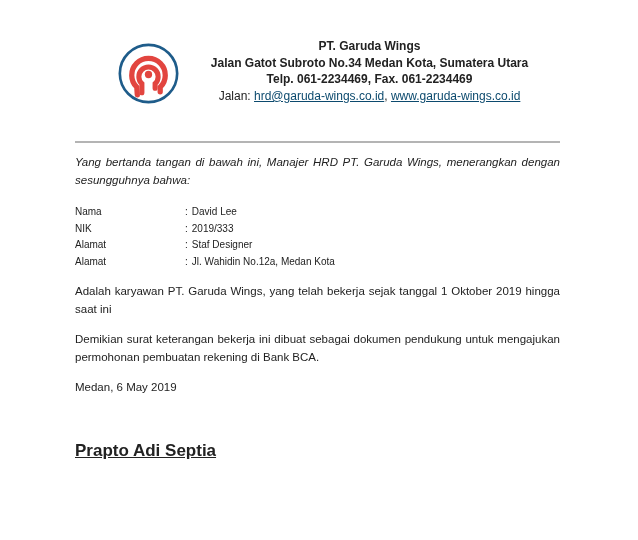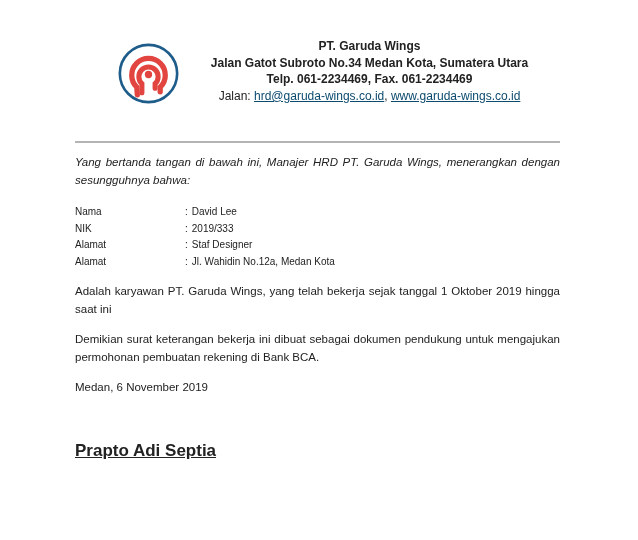"Medan, 6 November 2019" div.date-line { text: November -> May }
